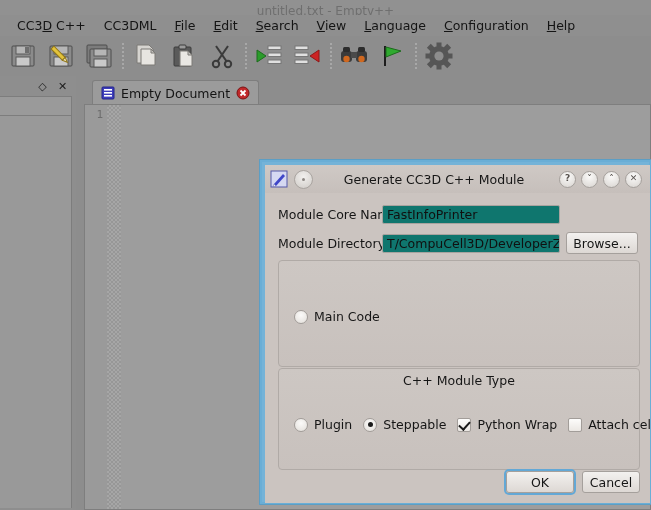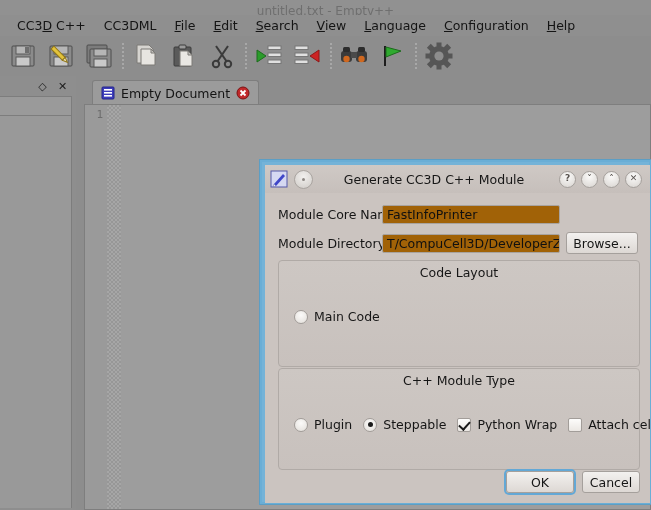"FastInfoPrinter" .tfield { background: #a16207 -> #0f766e }
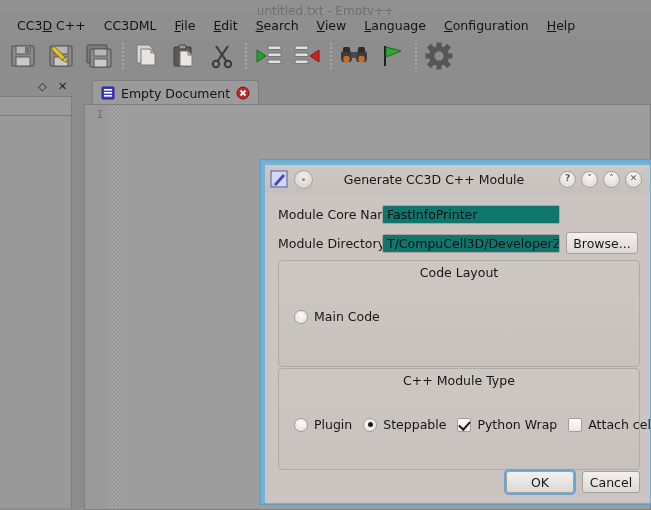"Code Layout" div.gb-title { html: <div>Code Layout</div> -> none }
